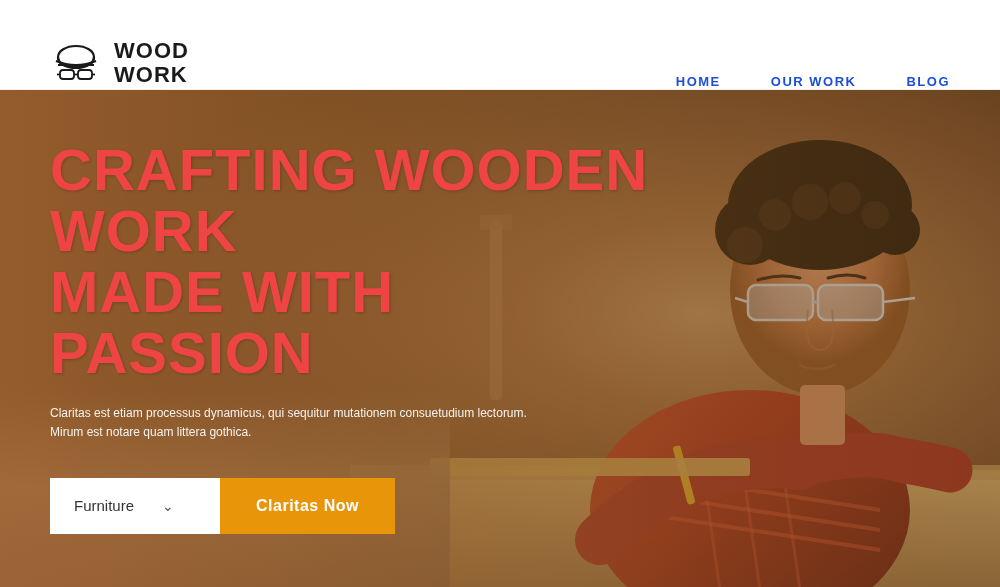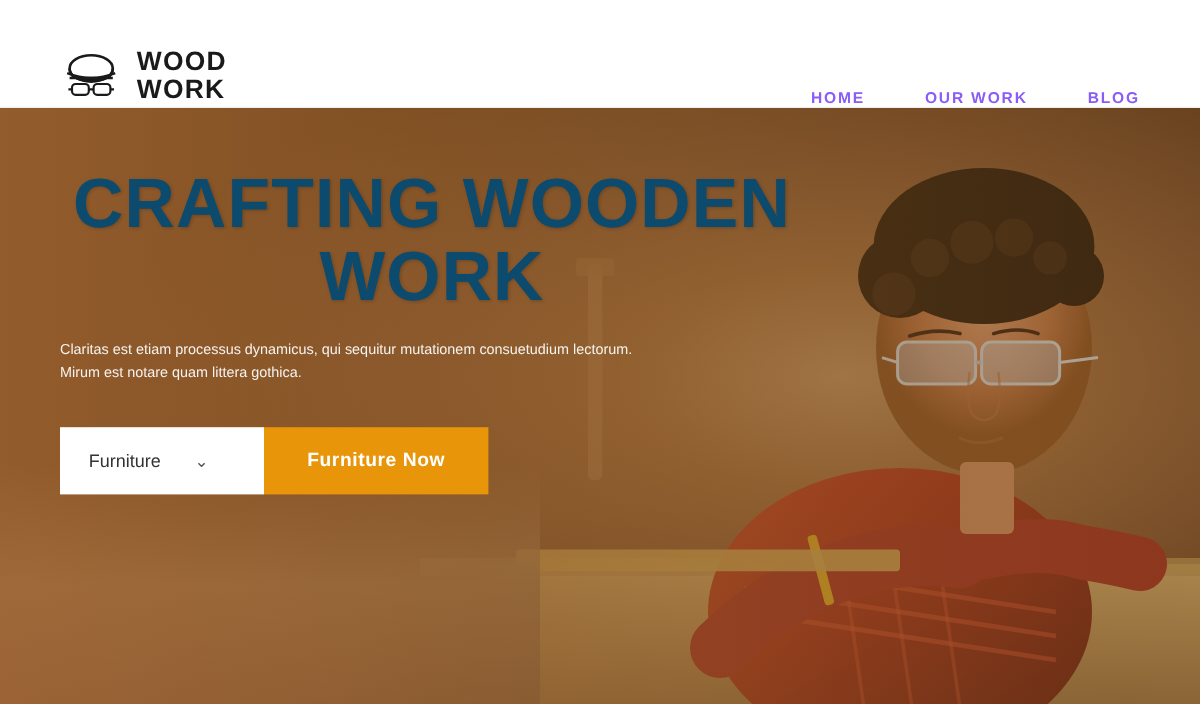"HOME" .nav-item { color: #8b5cf6 -> #1d4ed8 }
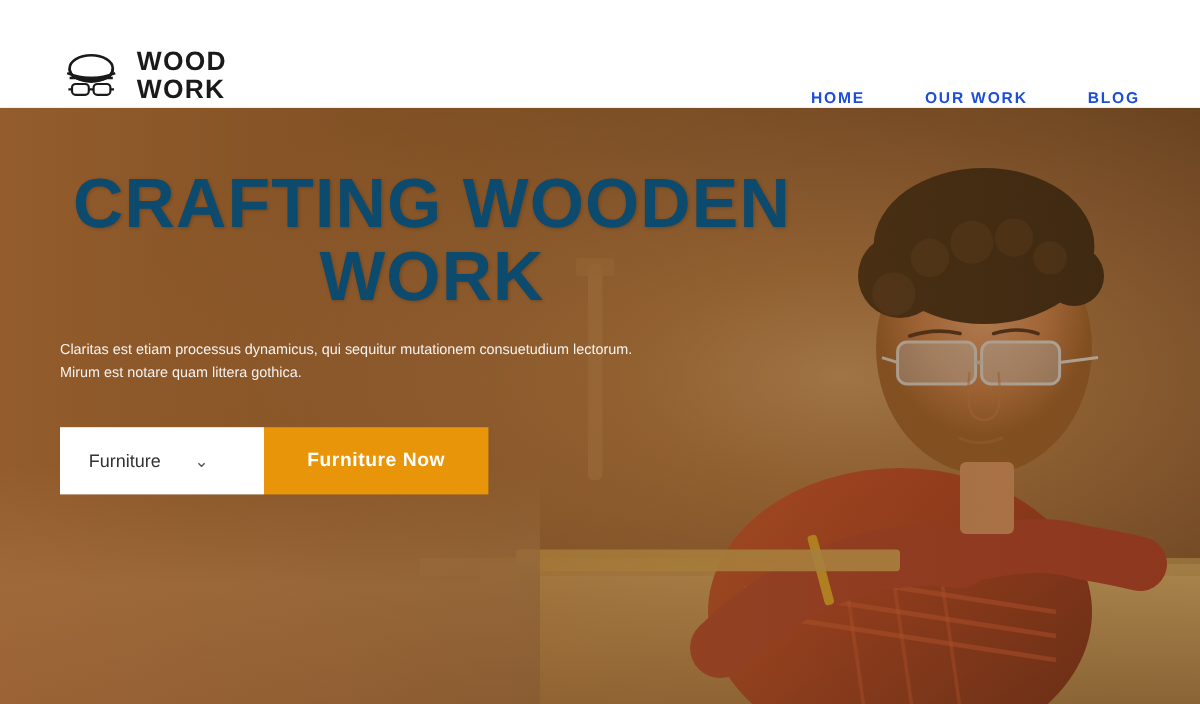"CRAFTING WOODEN WORK" .hero-title { color: #0c4a6e -> #ef4444; text-align: center -> none }
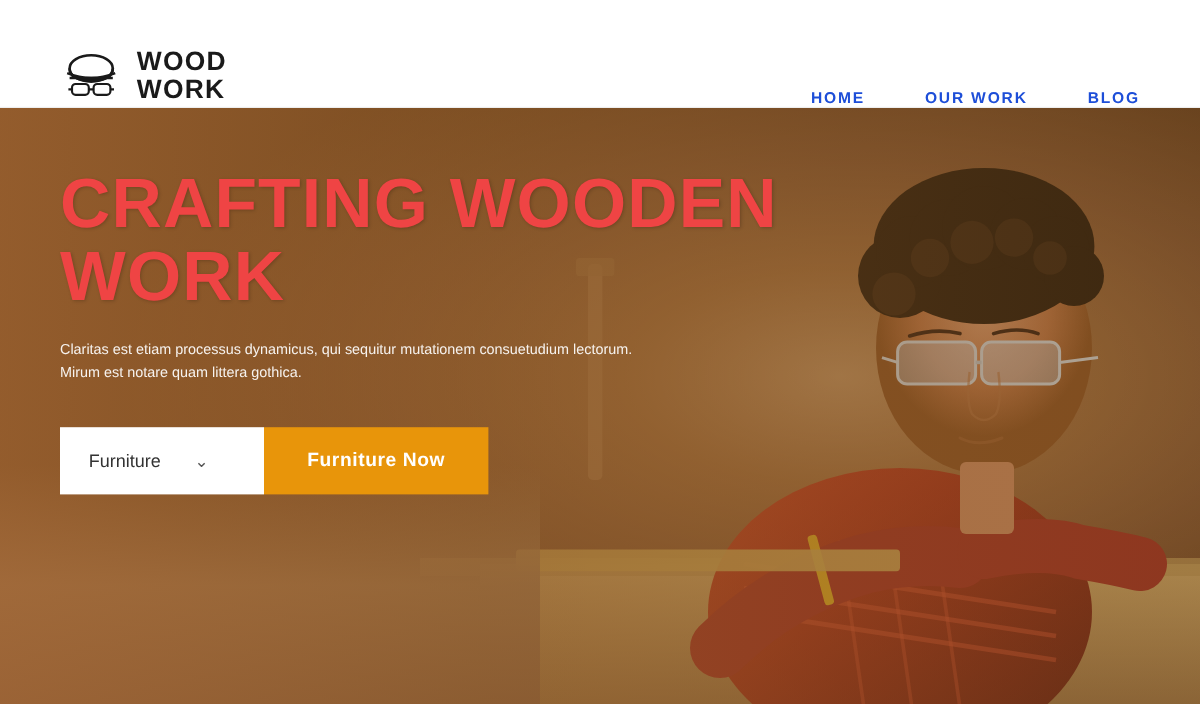"MADE WITH PASSION" span { html: none -> <span>MADE WITH PASSION</span> }
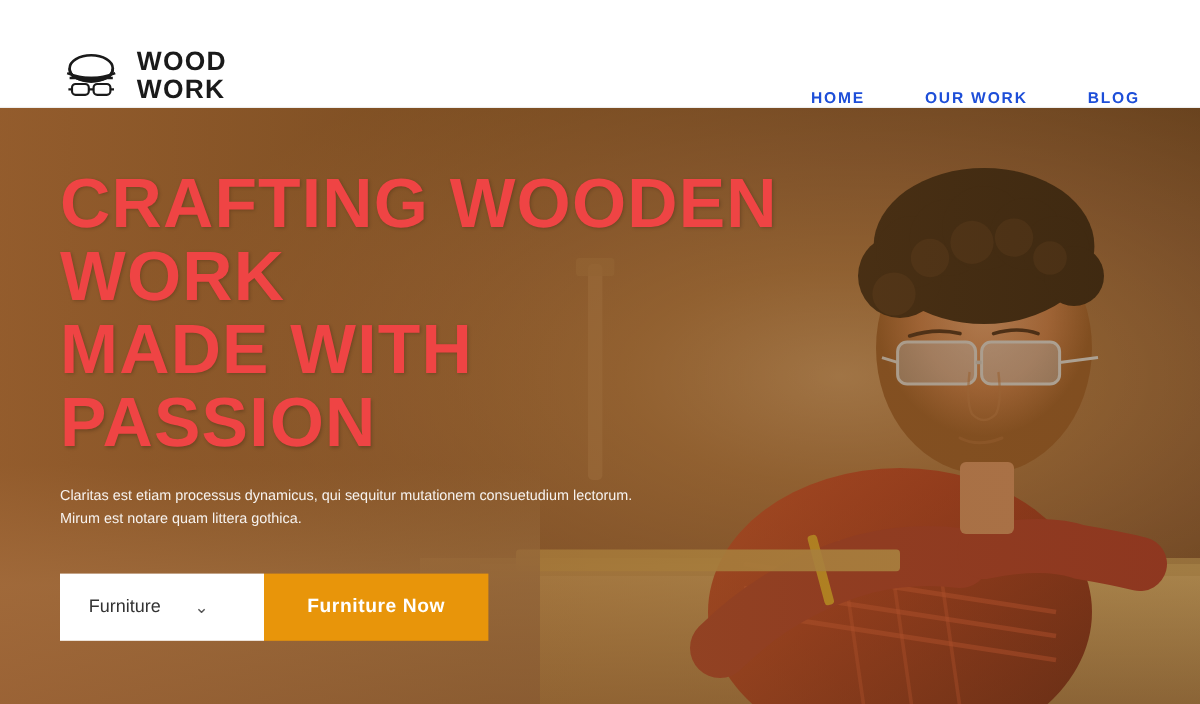"Furniture Now" button.discover-btn { text: Furniture -> Claritas }
